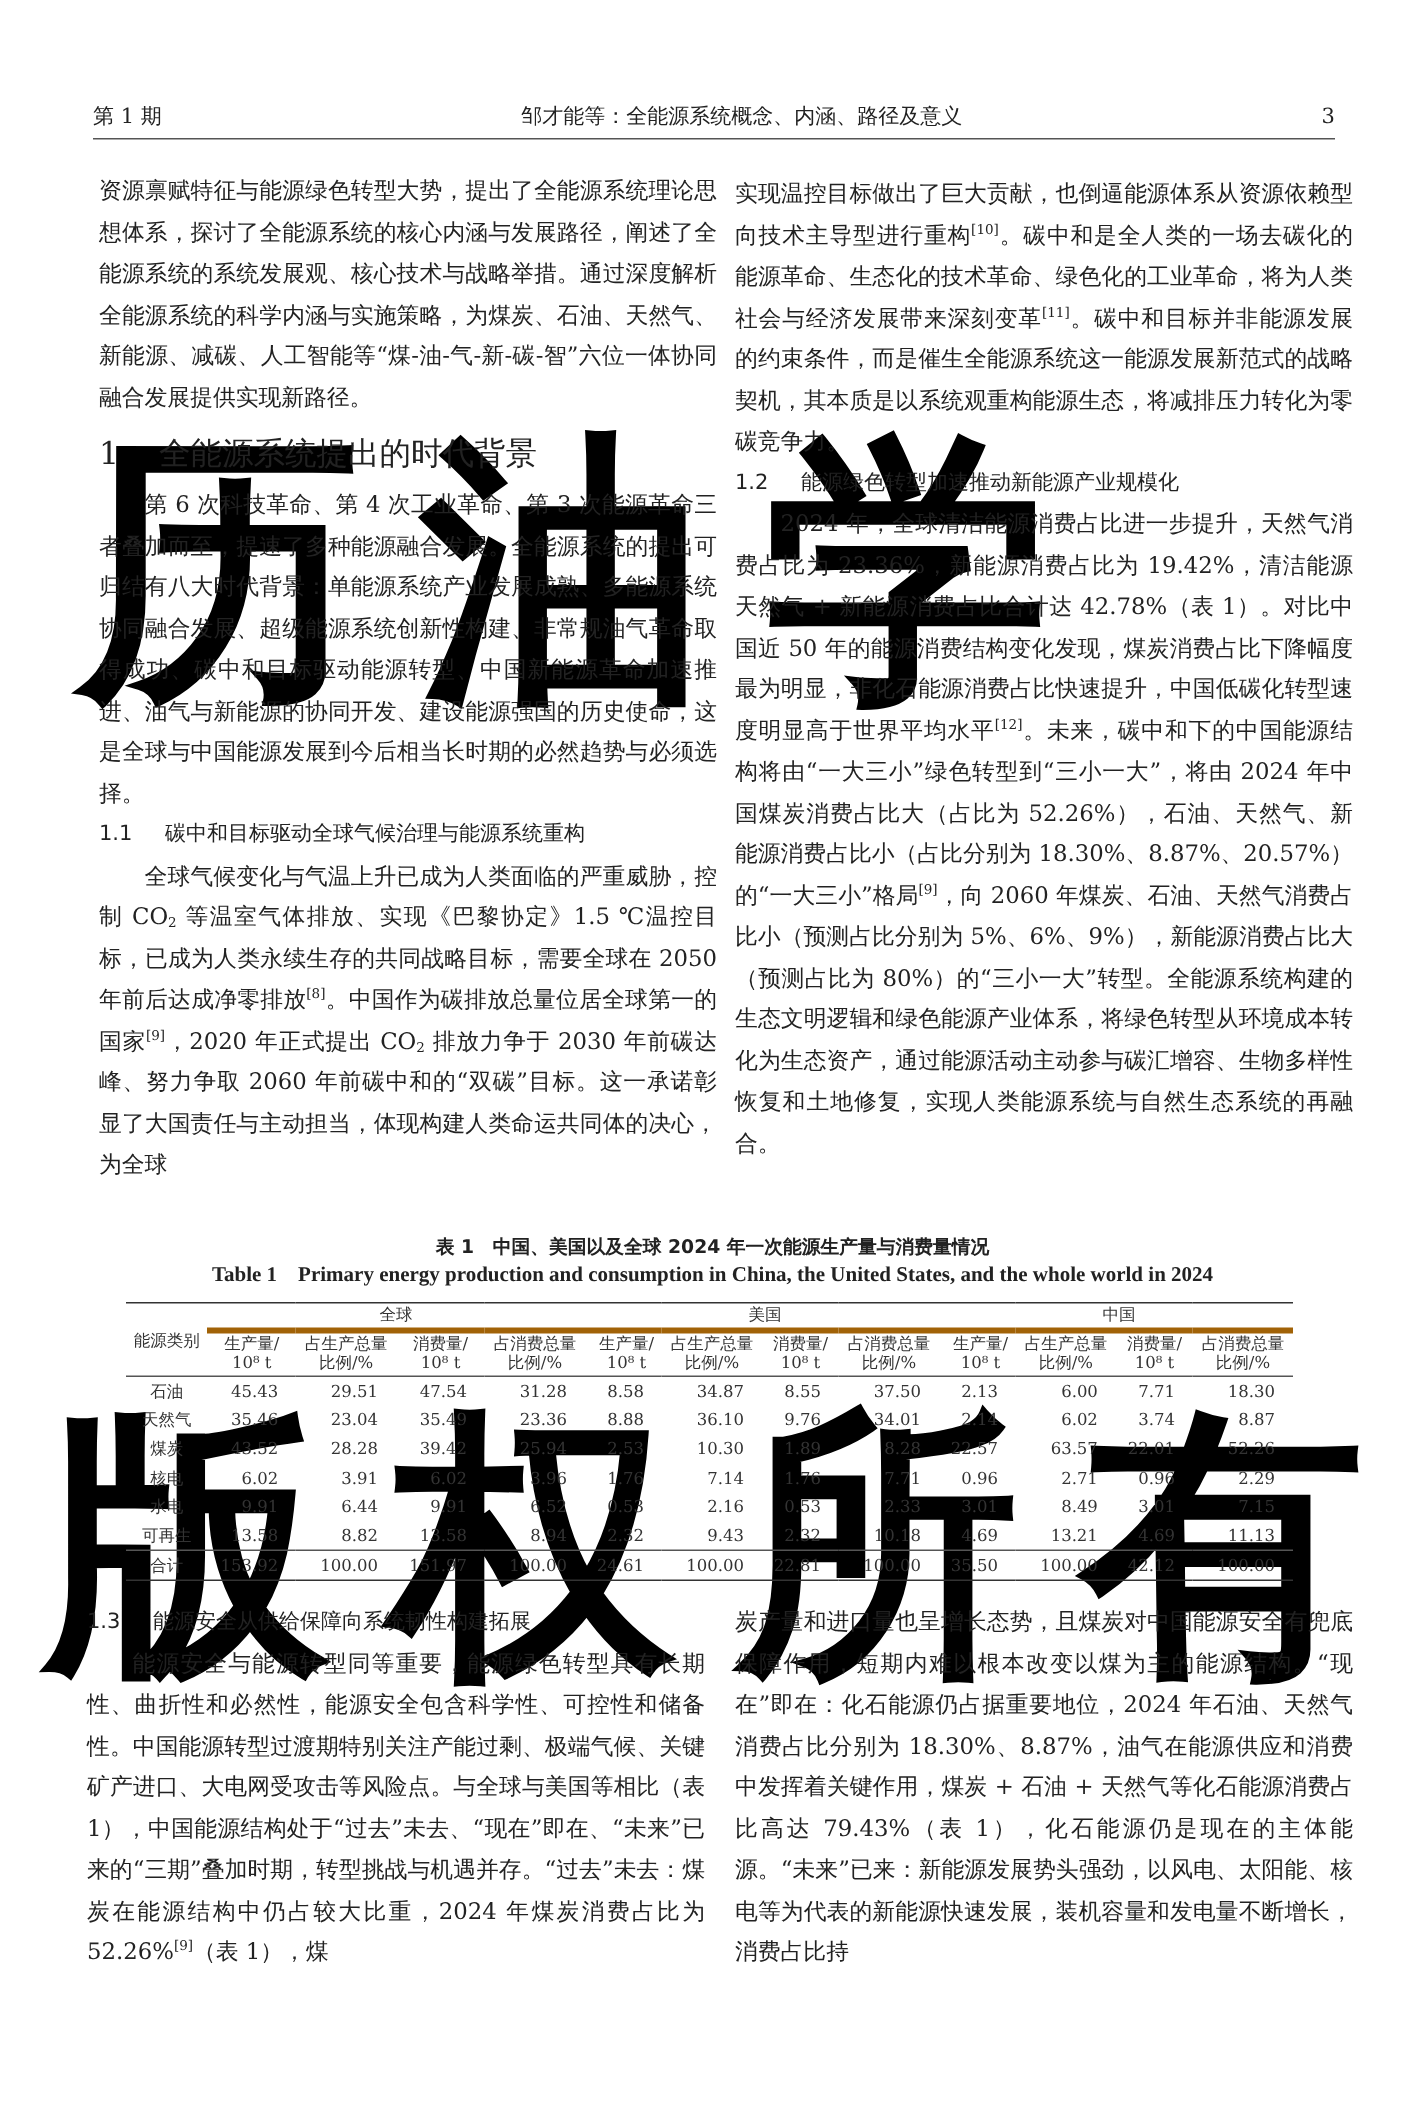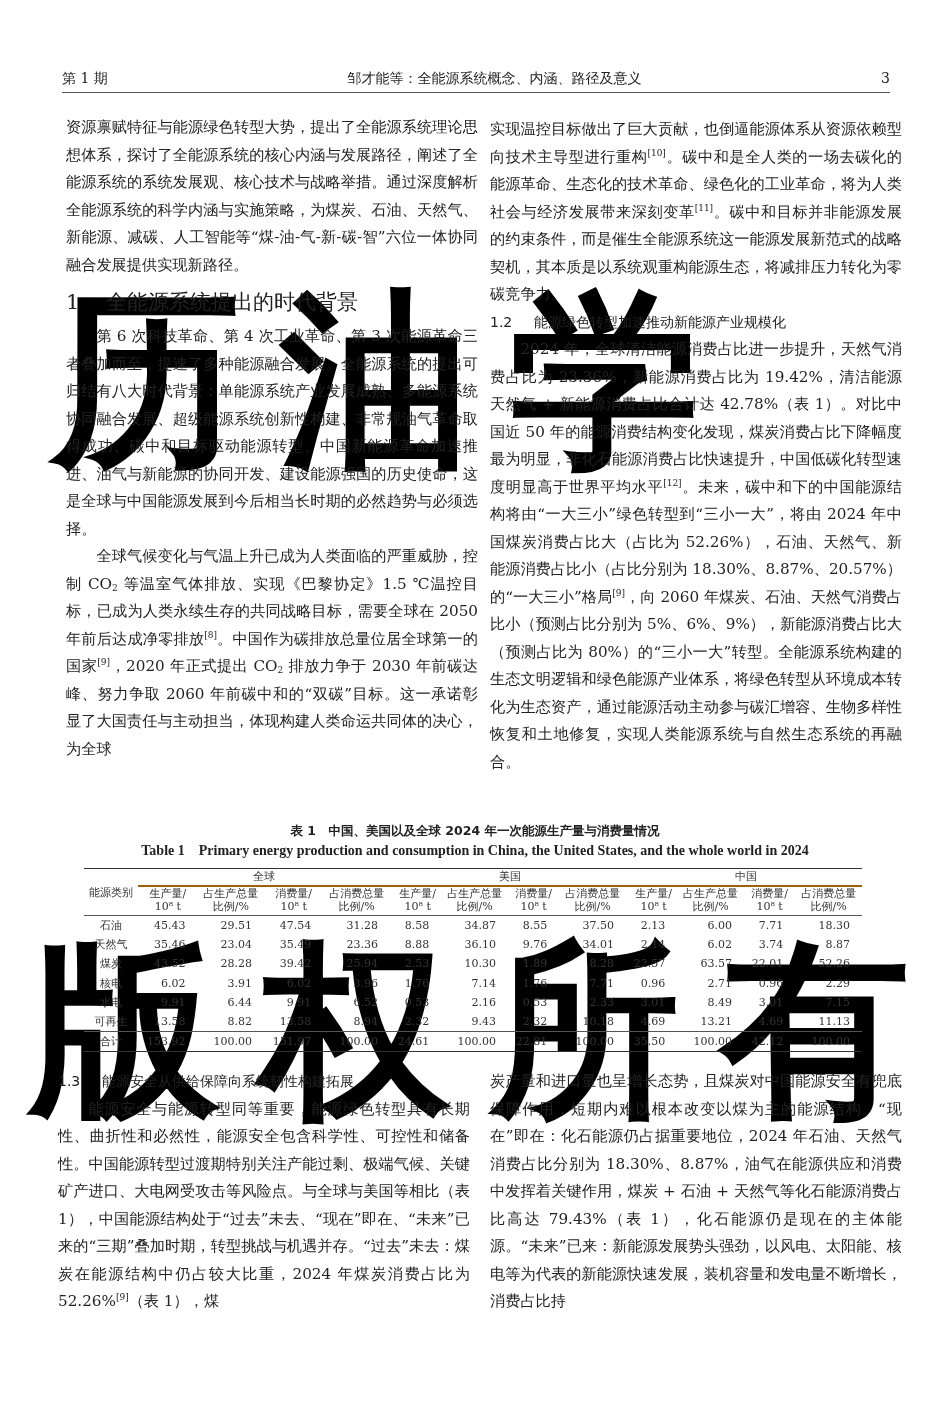"1.1 碳中和目标驱动全球气候治理与能源系统重构" h3.subsec { html: none -> <h3> <span>1.1</span><span>碳中和目标驱动全球气候治理与能源系统重构</span> </h3> }
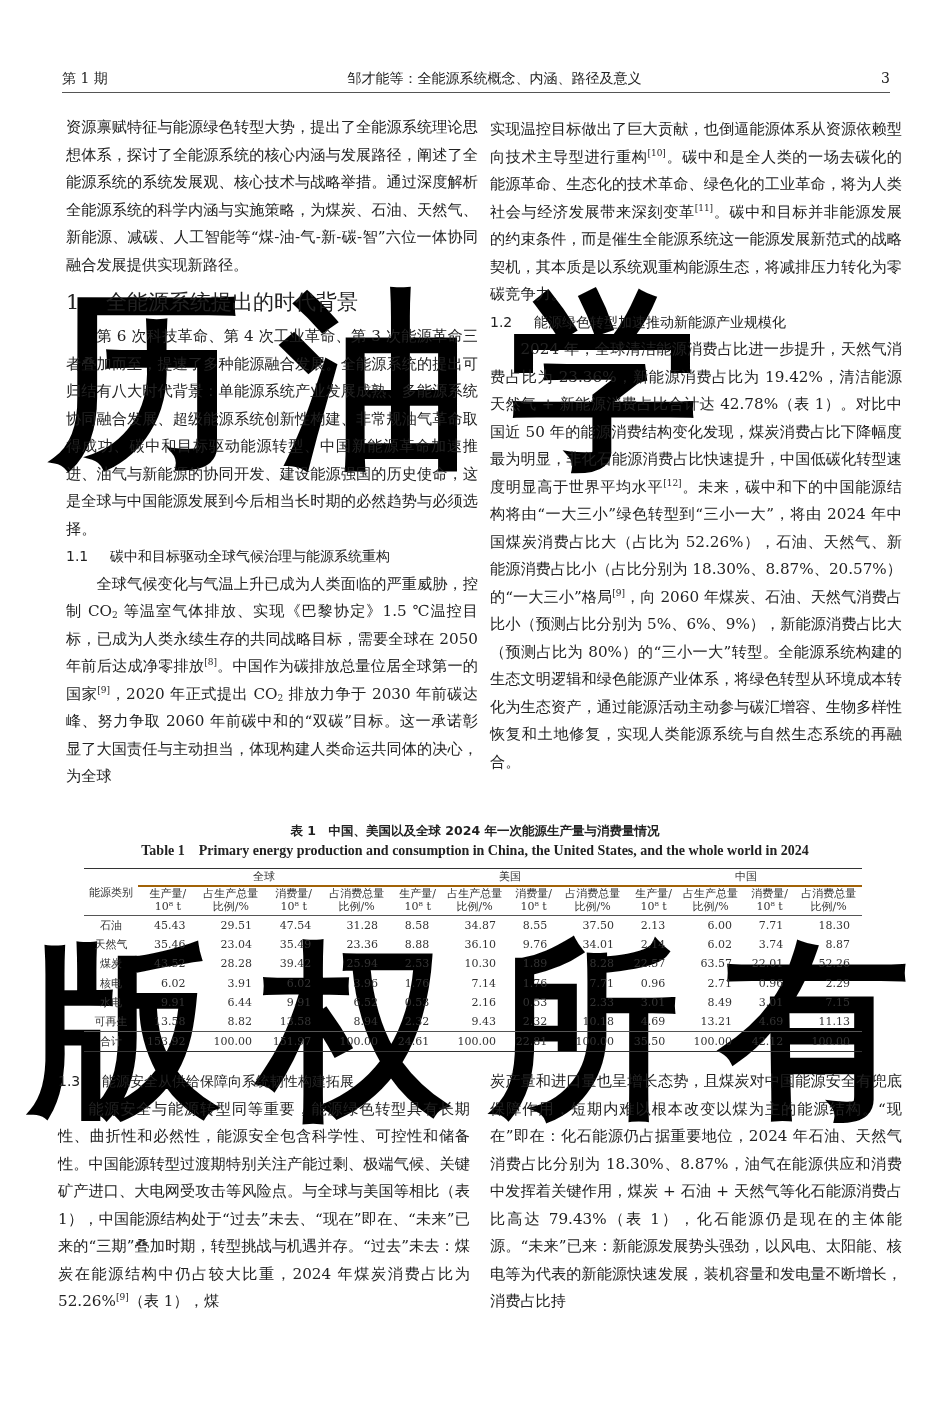"全球" table.data th.group { border-bottom: 2px solid #a16207 -> 4px solid #a16207 }
